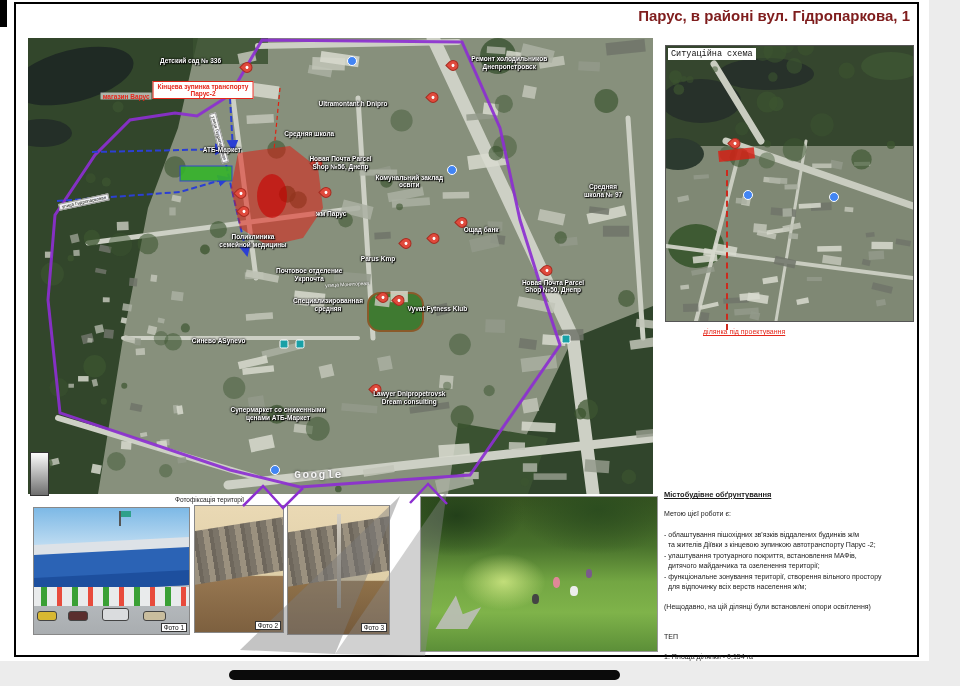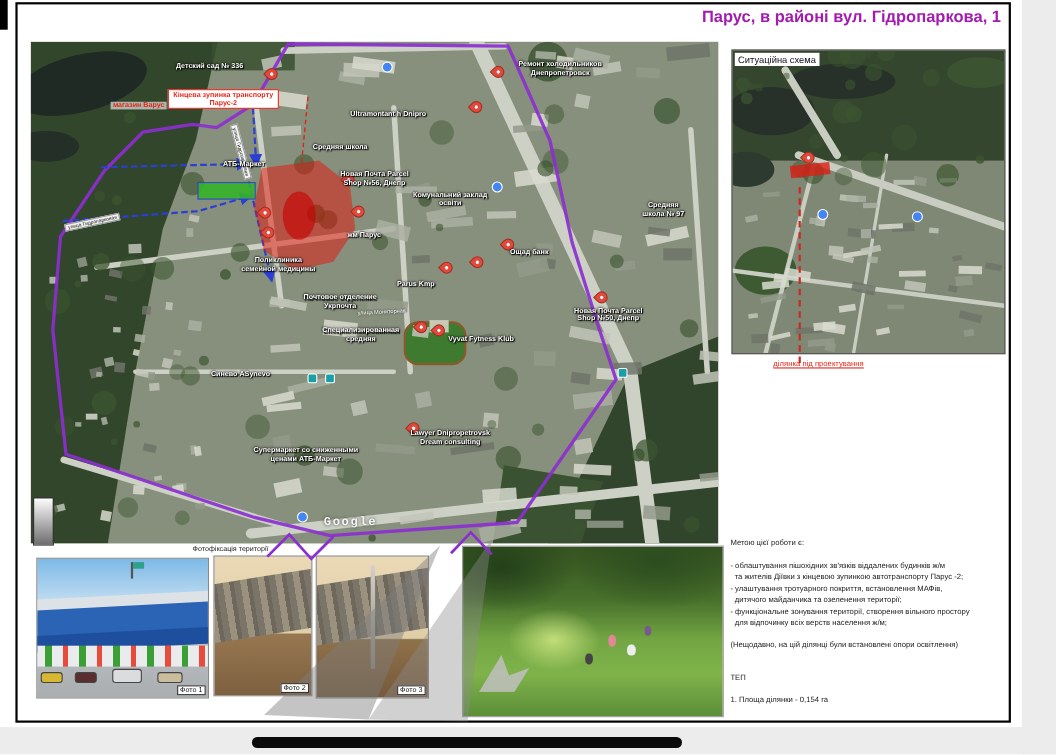"Парус, в районі вул. Гідропаркова," .doc-title { color: #a21caf -> #7f1d1d }
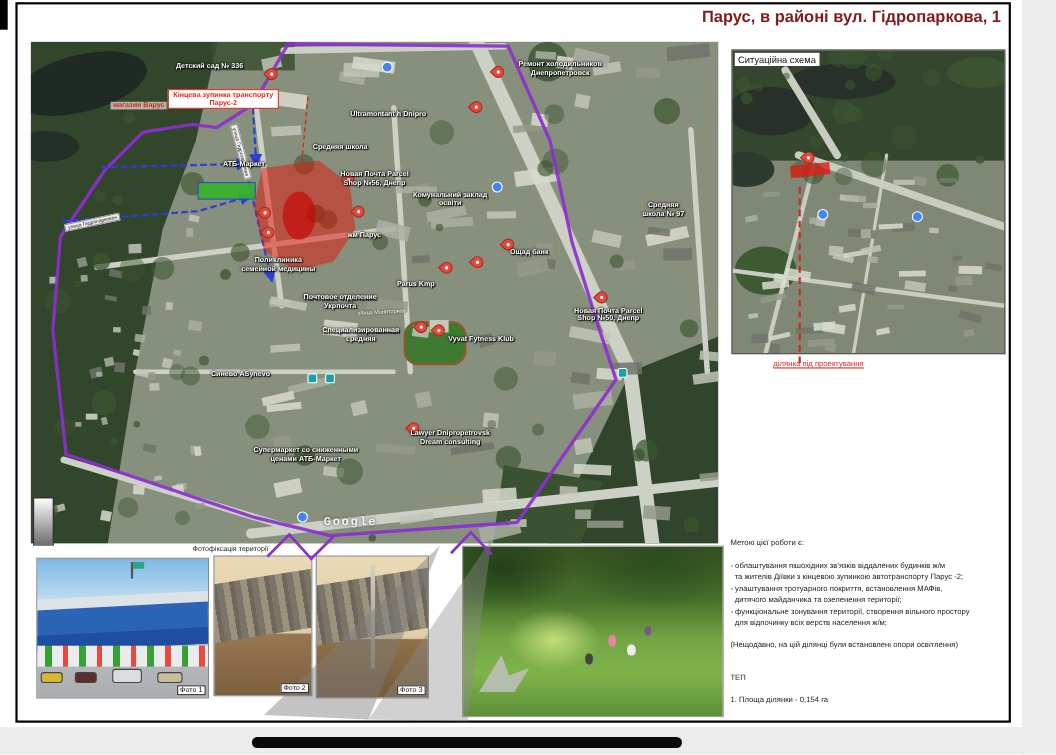"Ситуаційна схема" .smap-title { font-family: none -> Liberation Mono, monospace }
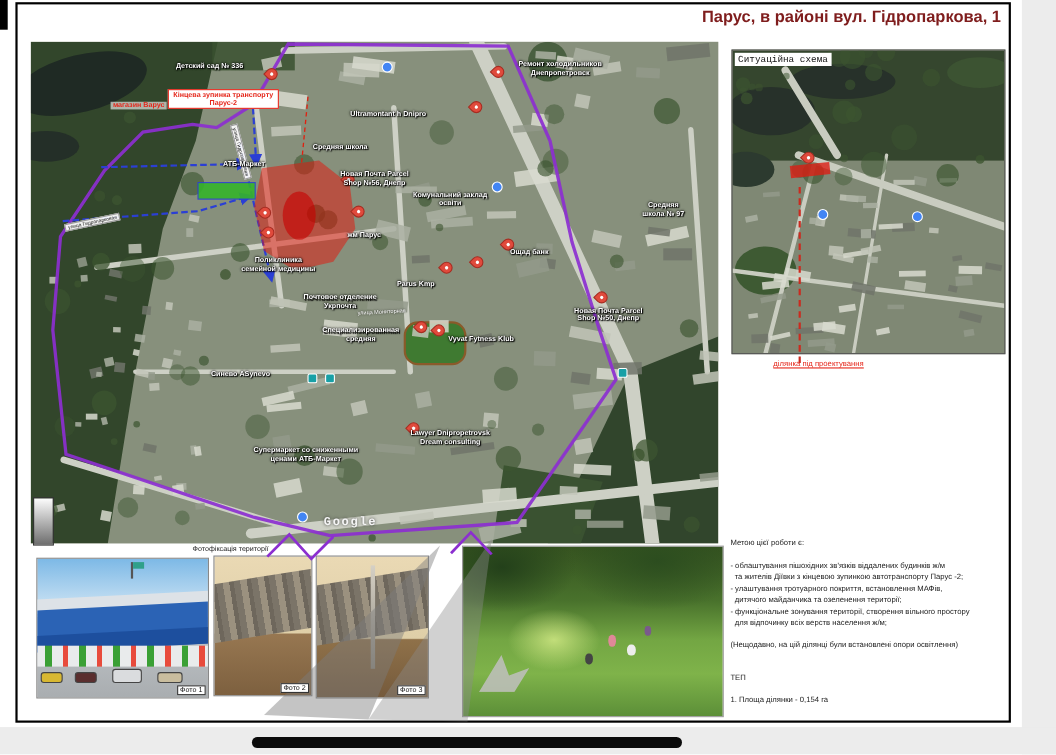"Містобудівне обґрунтування" h3 { html: none -> <h3>Містобудівне обґрунтування</h3> }
